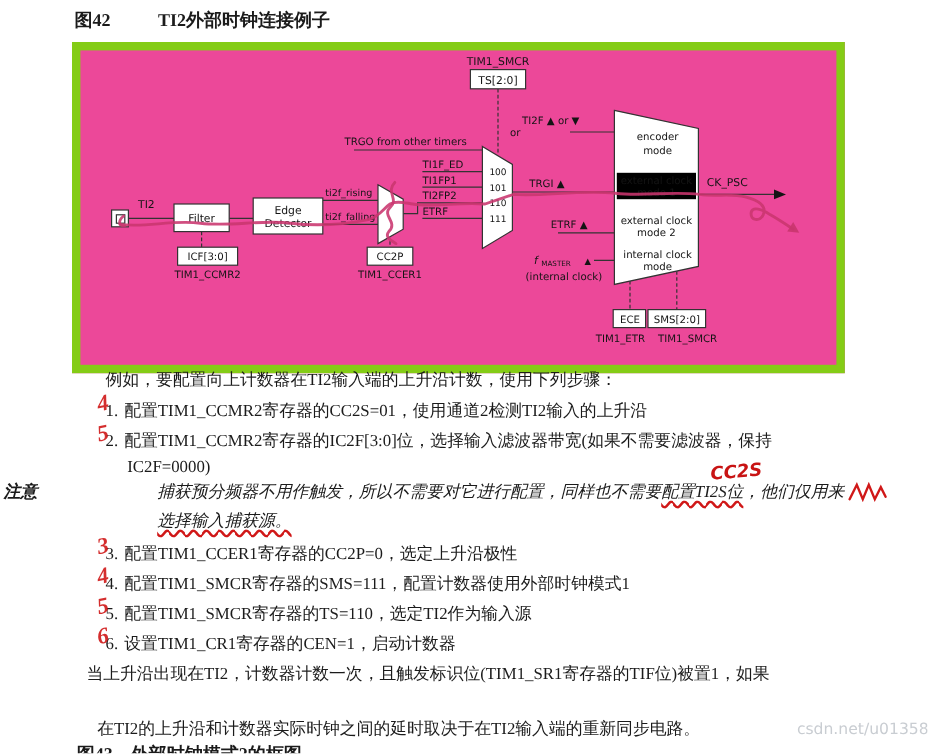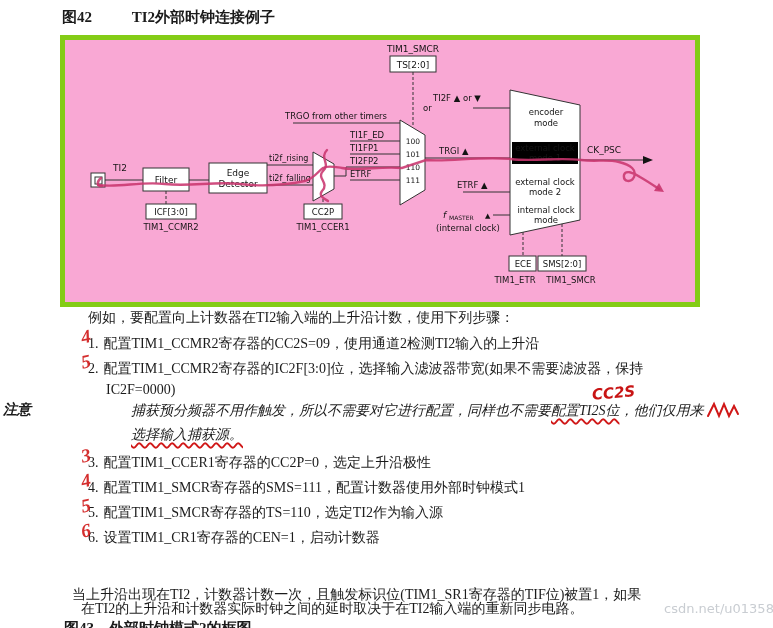"TIM1_SMCR" .figure-box { background: #f9a8d4 -> #ec4899; border: 5px solid #84cc16 -> 7px solid #84cc16 }
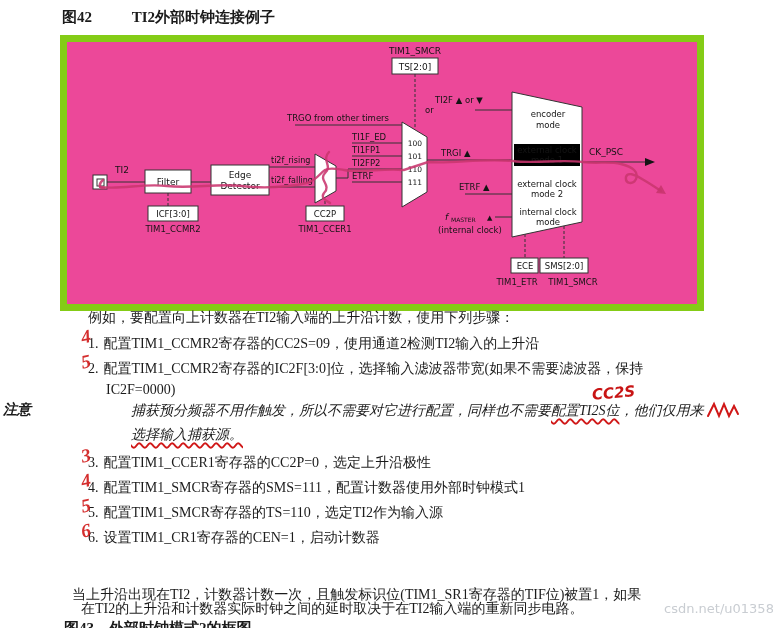"配置TIM1_CCMR2寄存器的CC2S=09，使用通道2检测TI2输入的上升沿" span { text: 09 -> 01 }
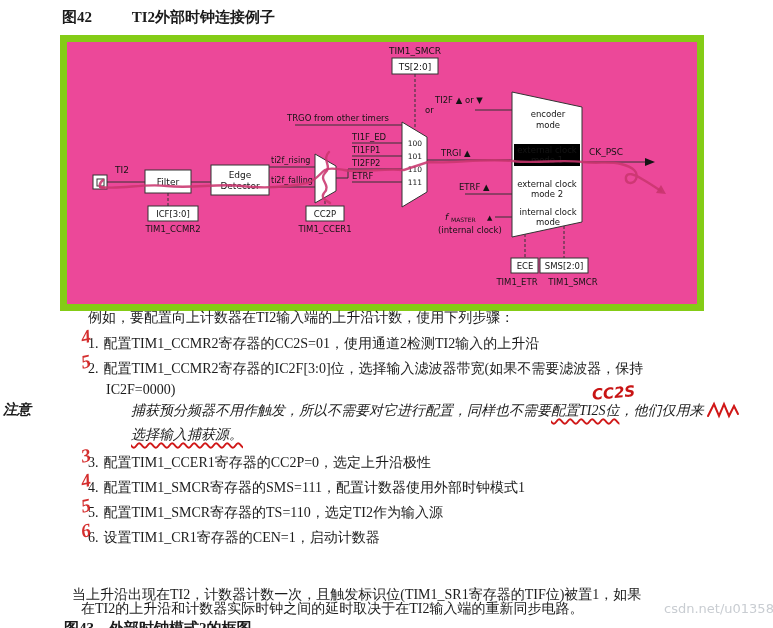"当上升沿出现在TI2，计数器计数一次，且触发标识位(TIM1_SR1寄存器的TI" div.textline { top: 584px -> 552px }
